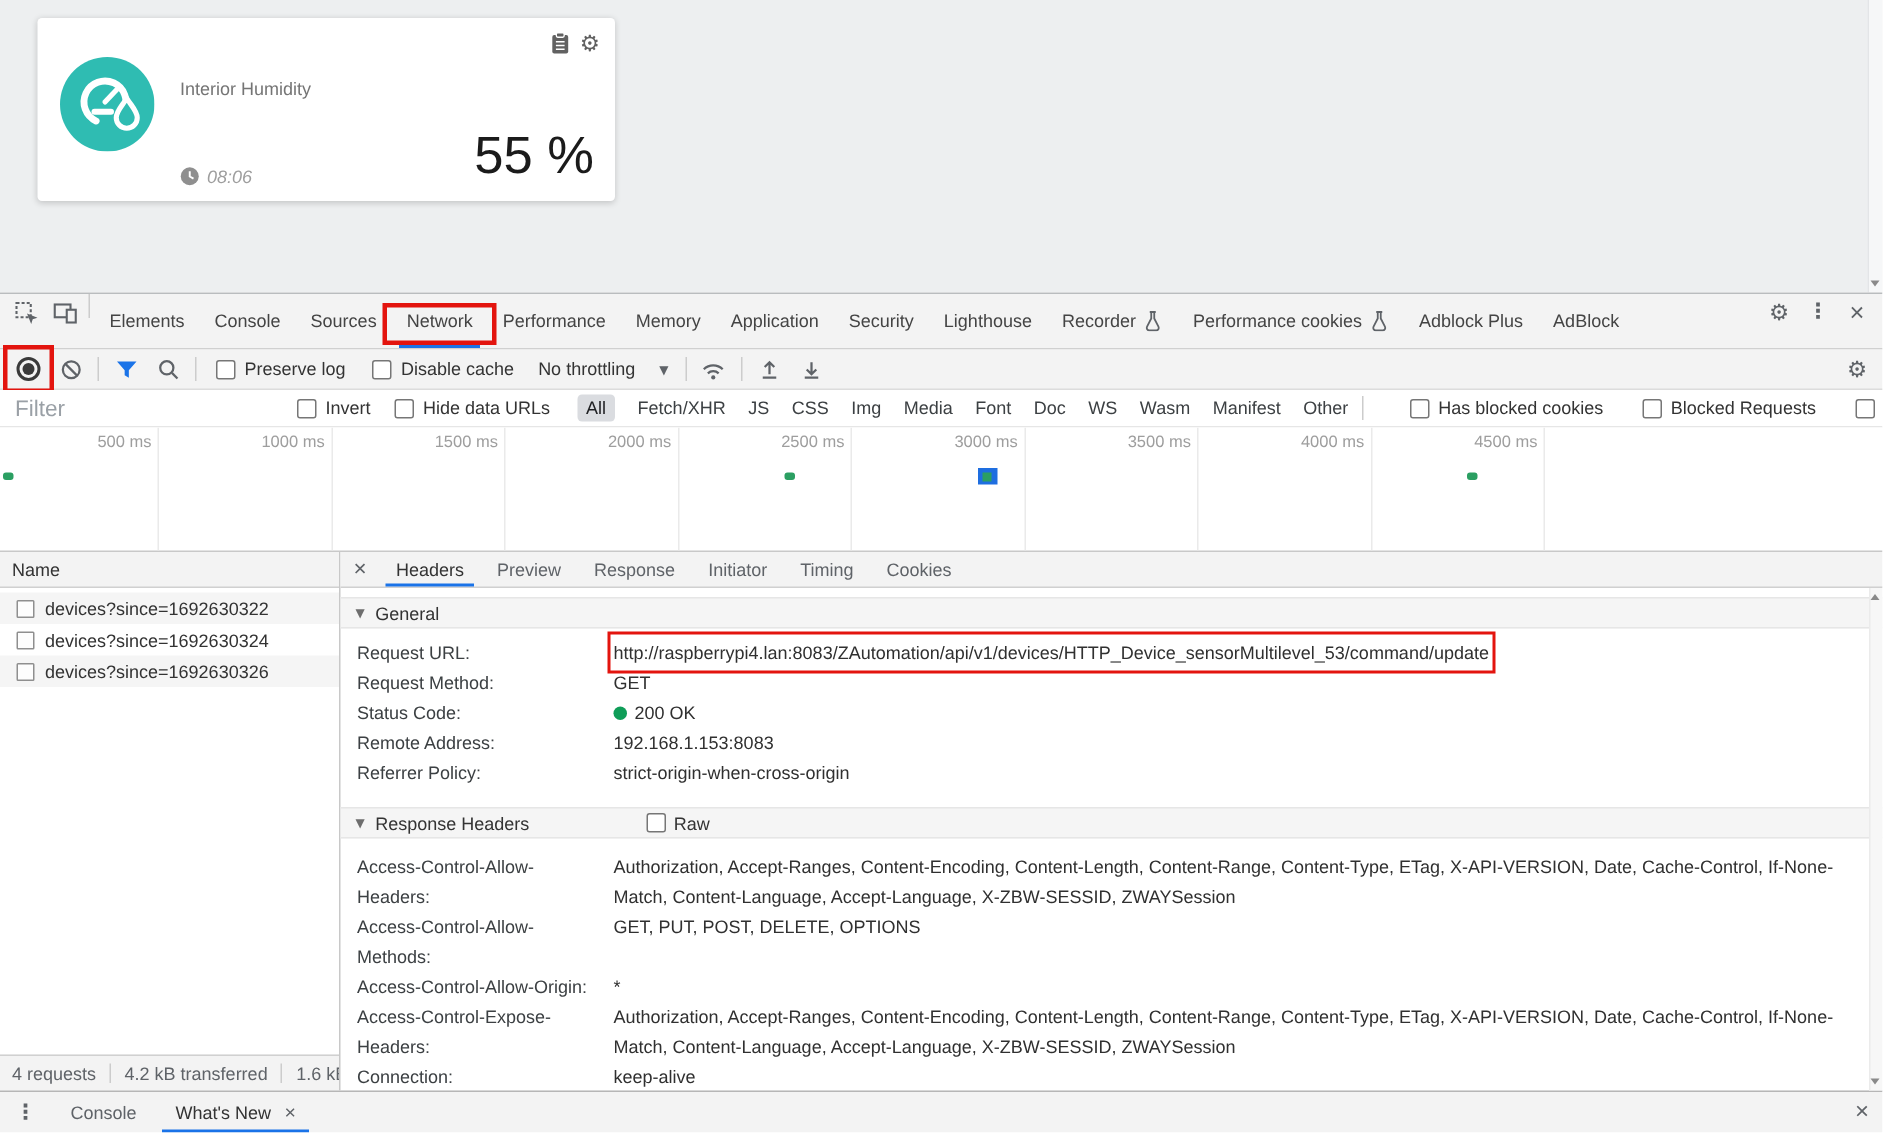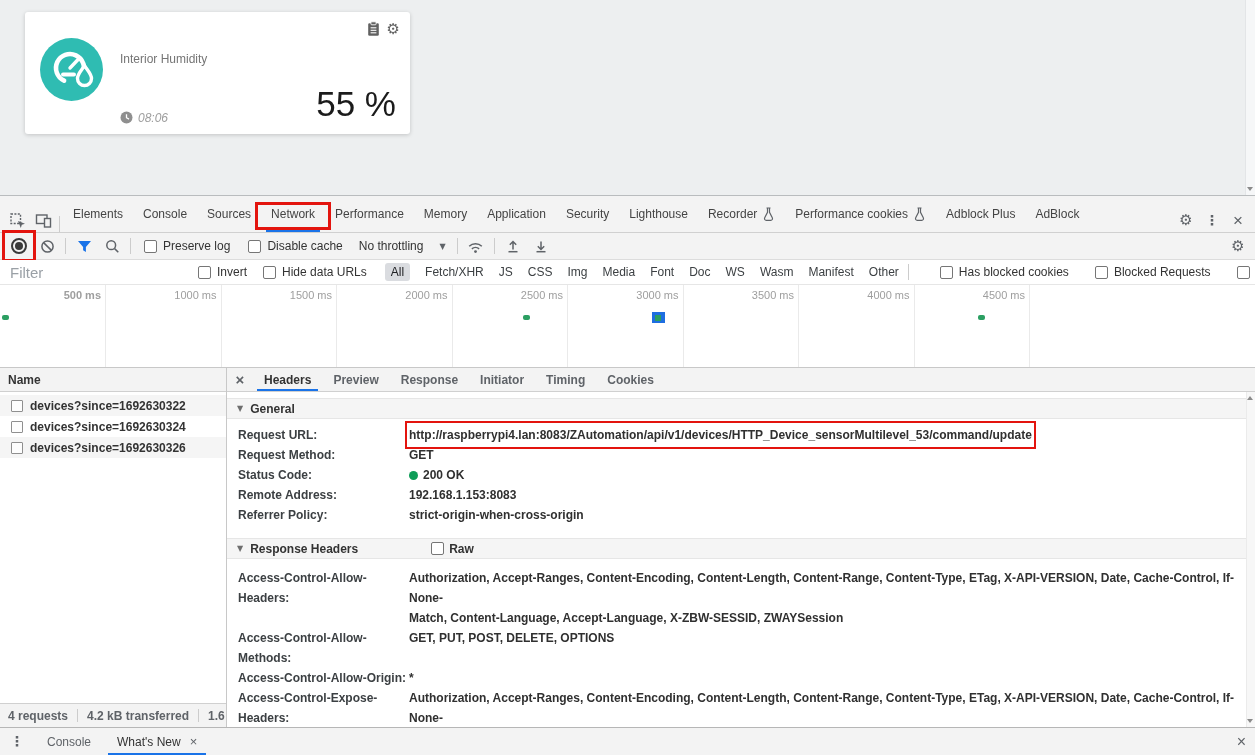"Elements" .tabbar { align-items: flex-end -> flex-start }
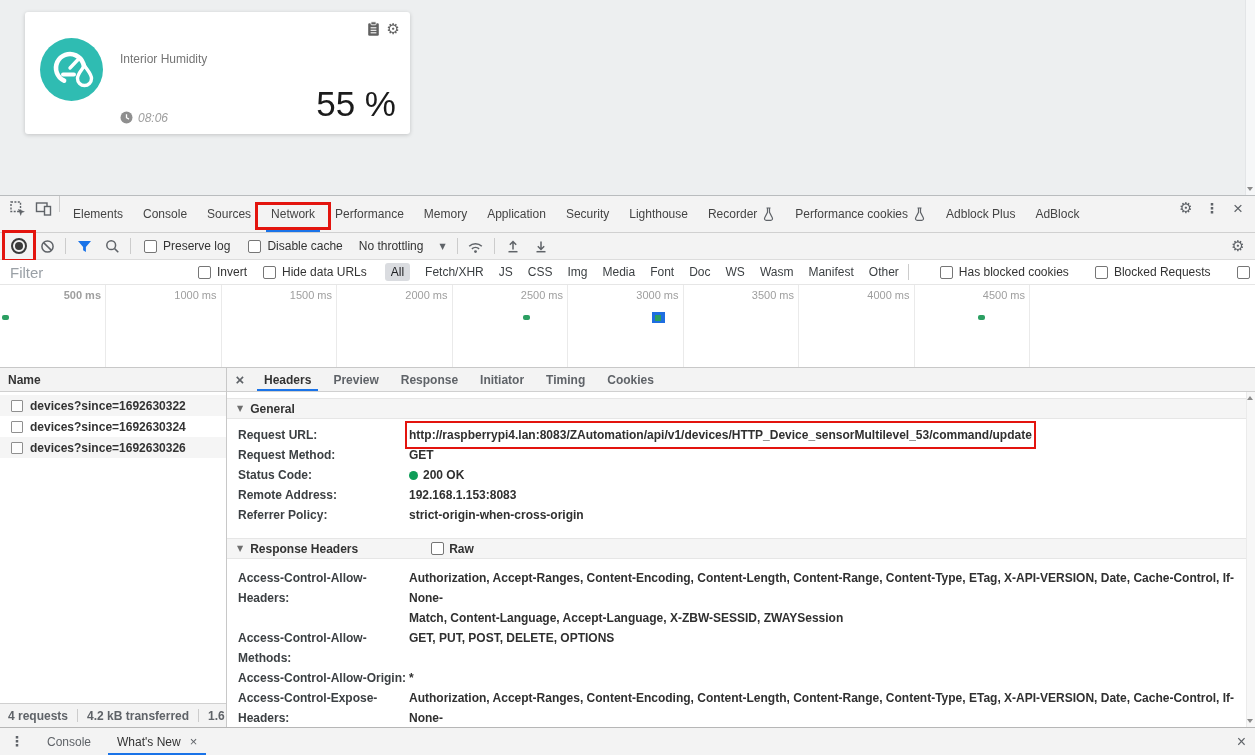"500 ms" div.ticklabel { font-weight: bold -> none }
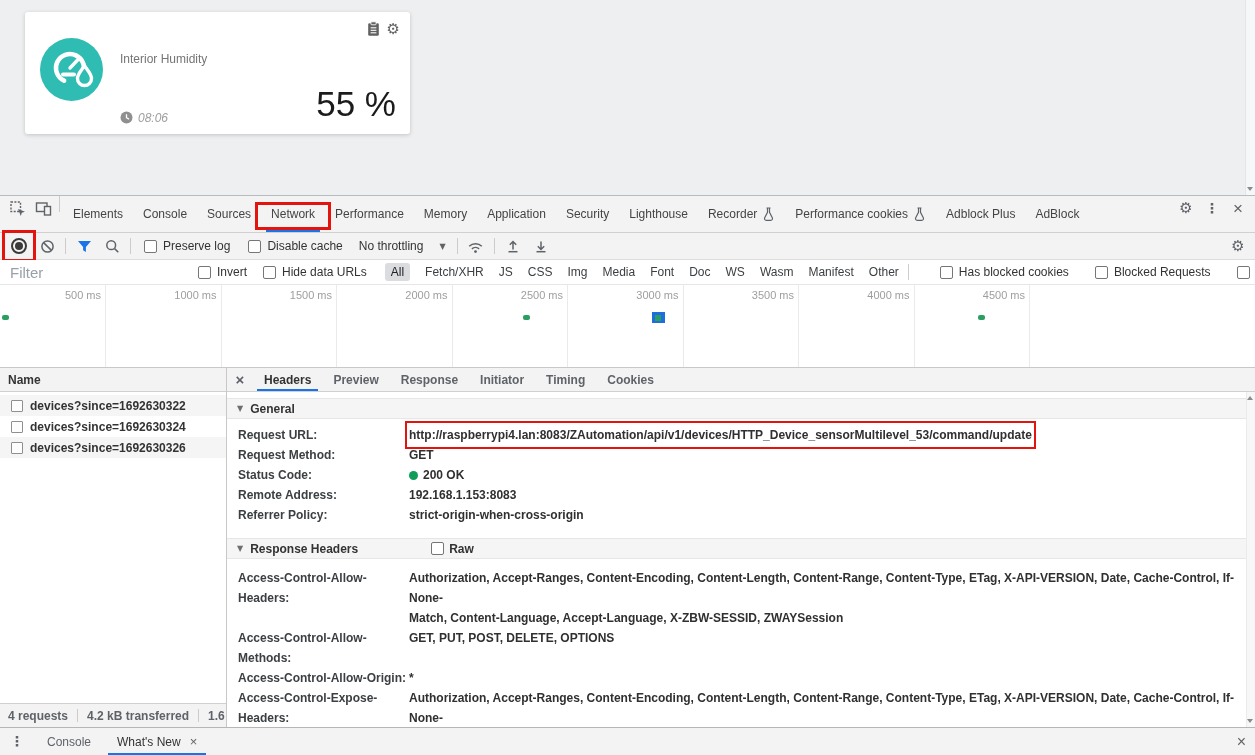"Name" .main { font-weight: bold -> none }
